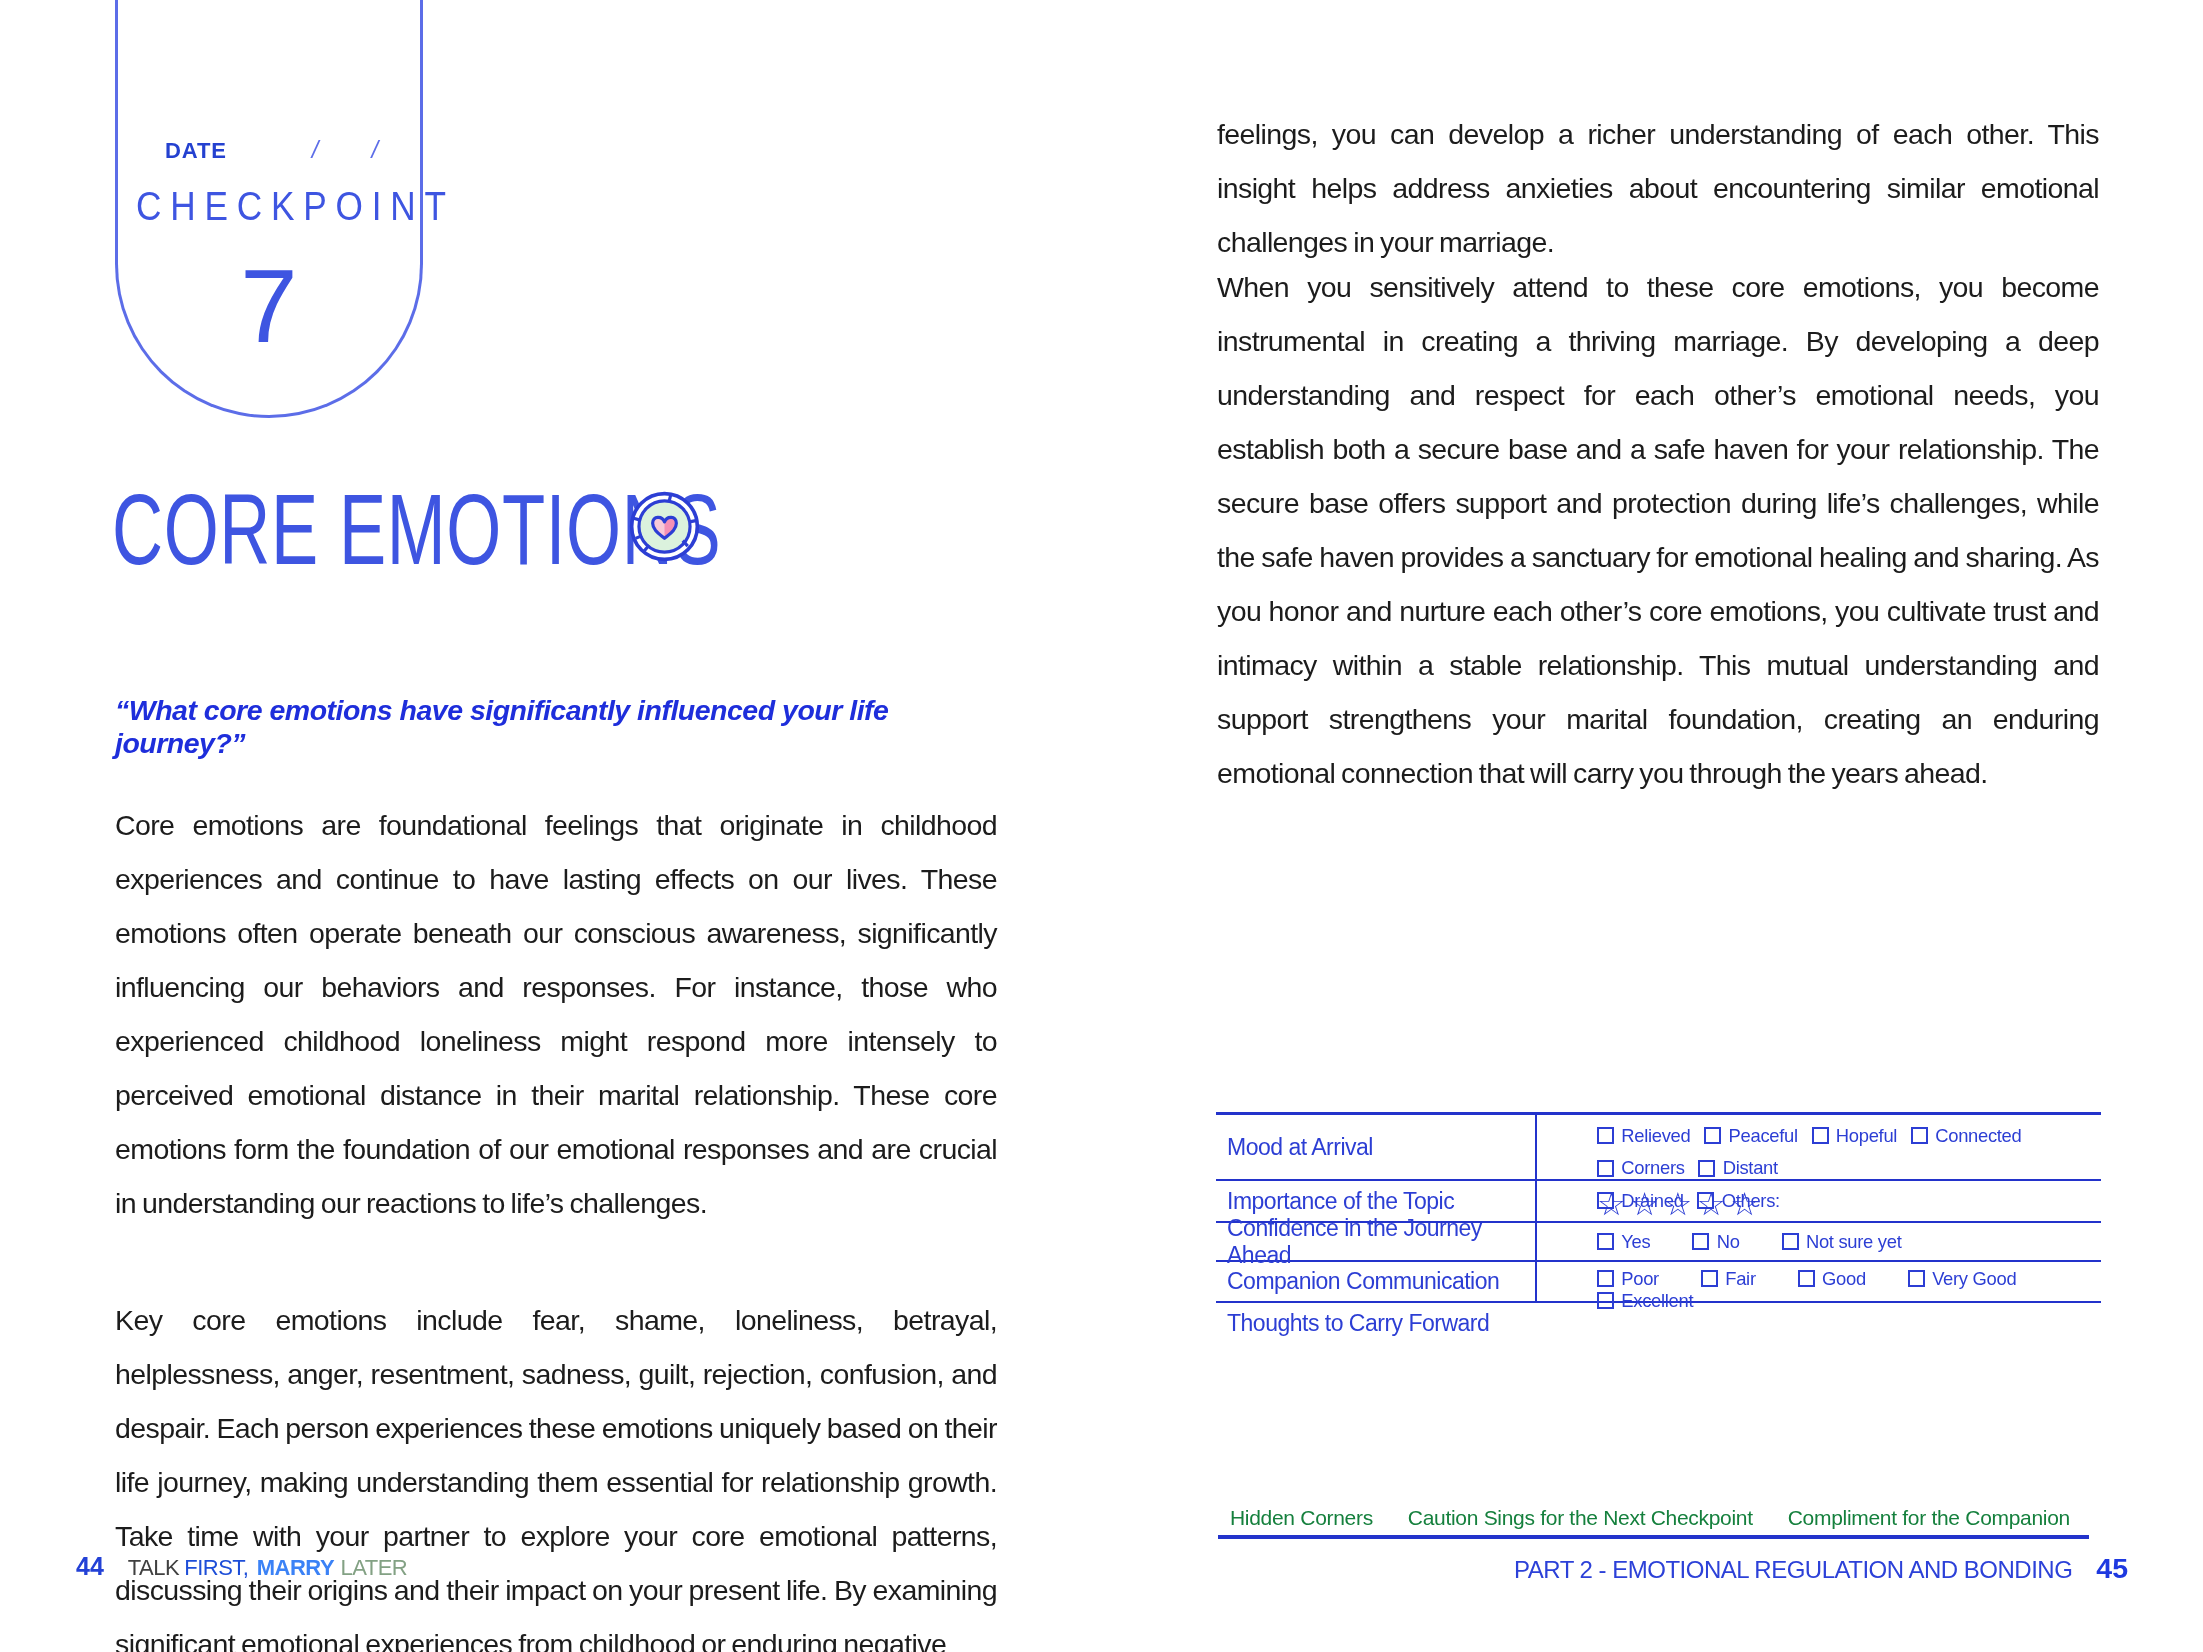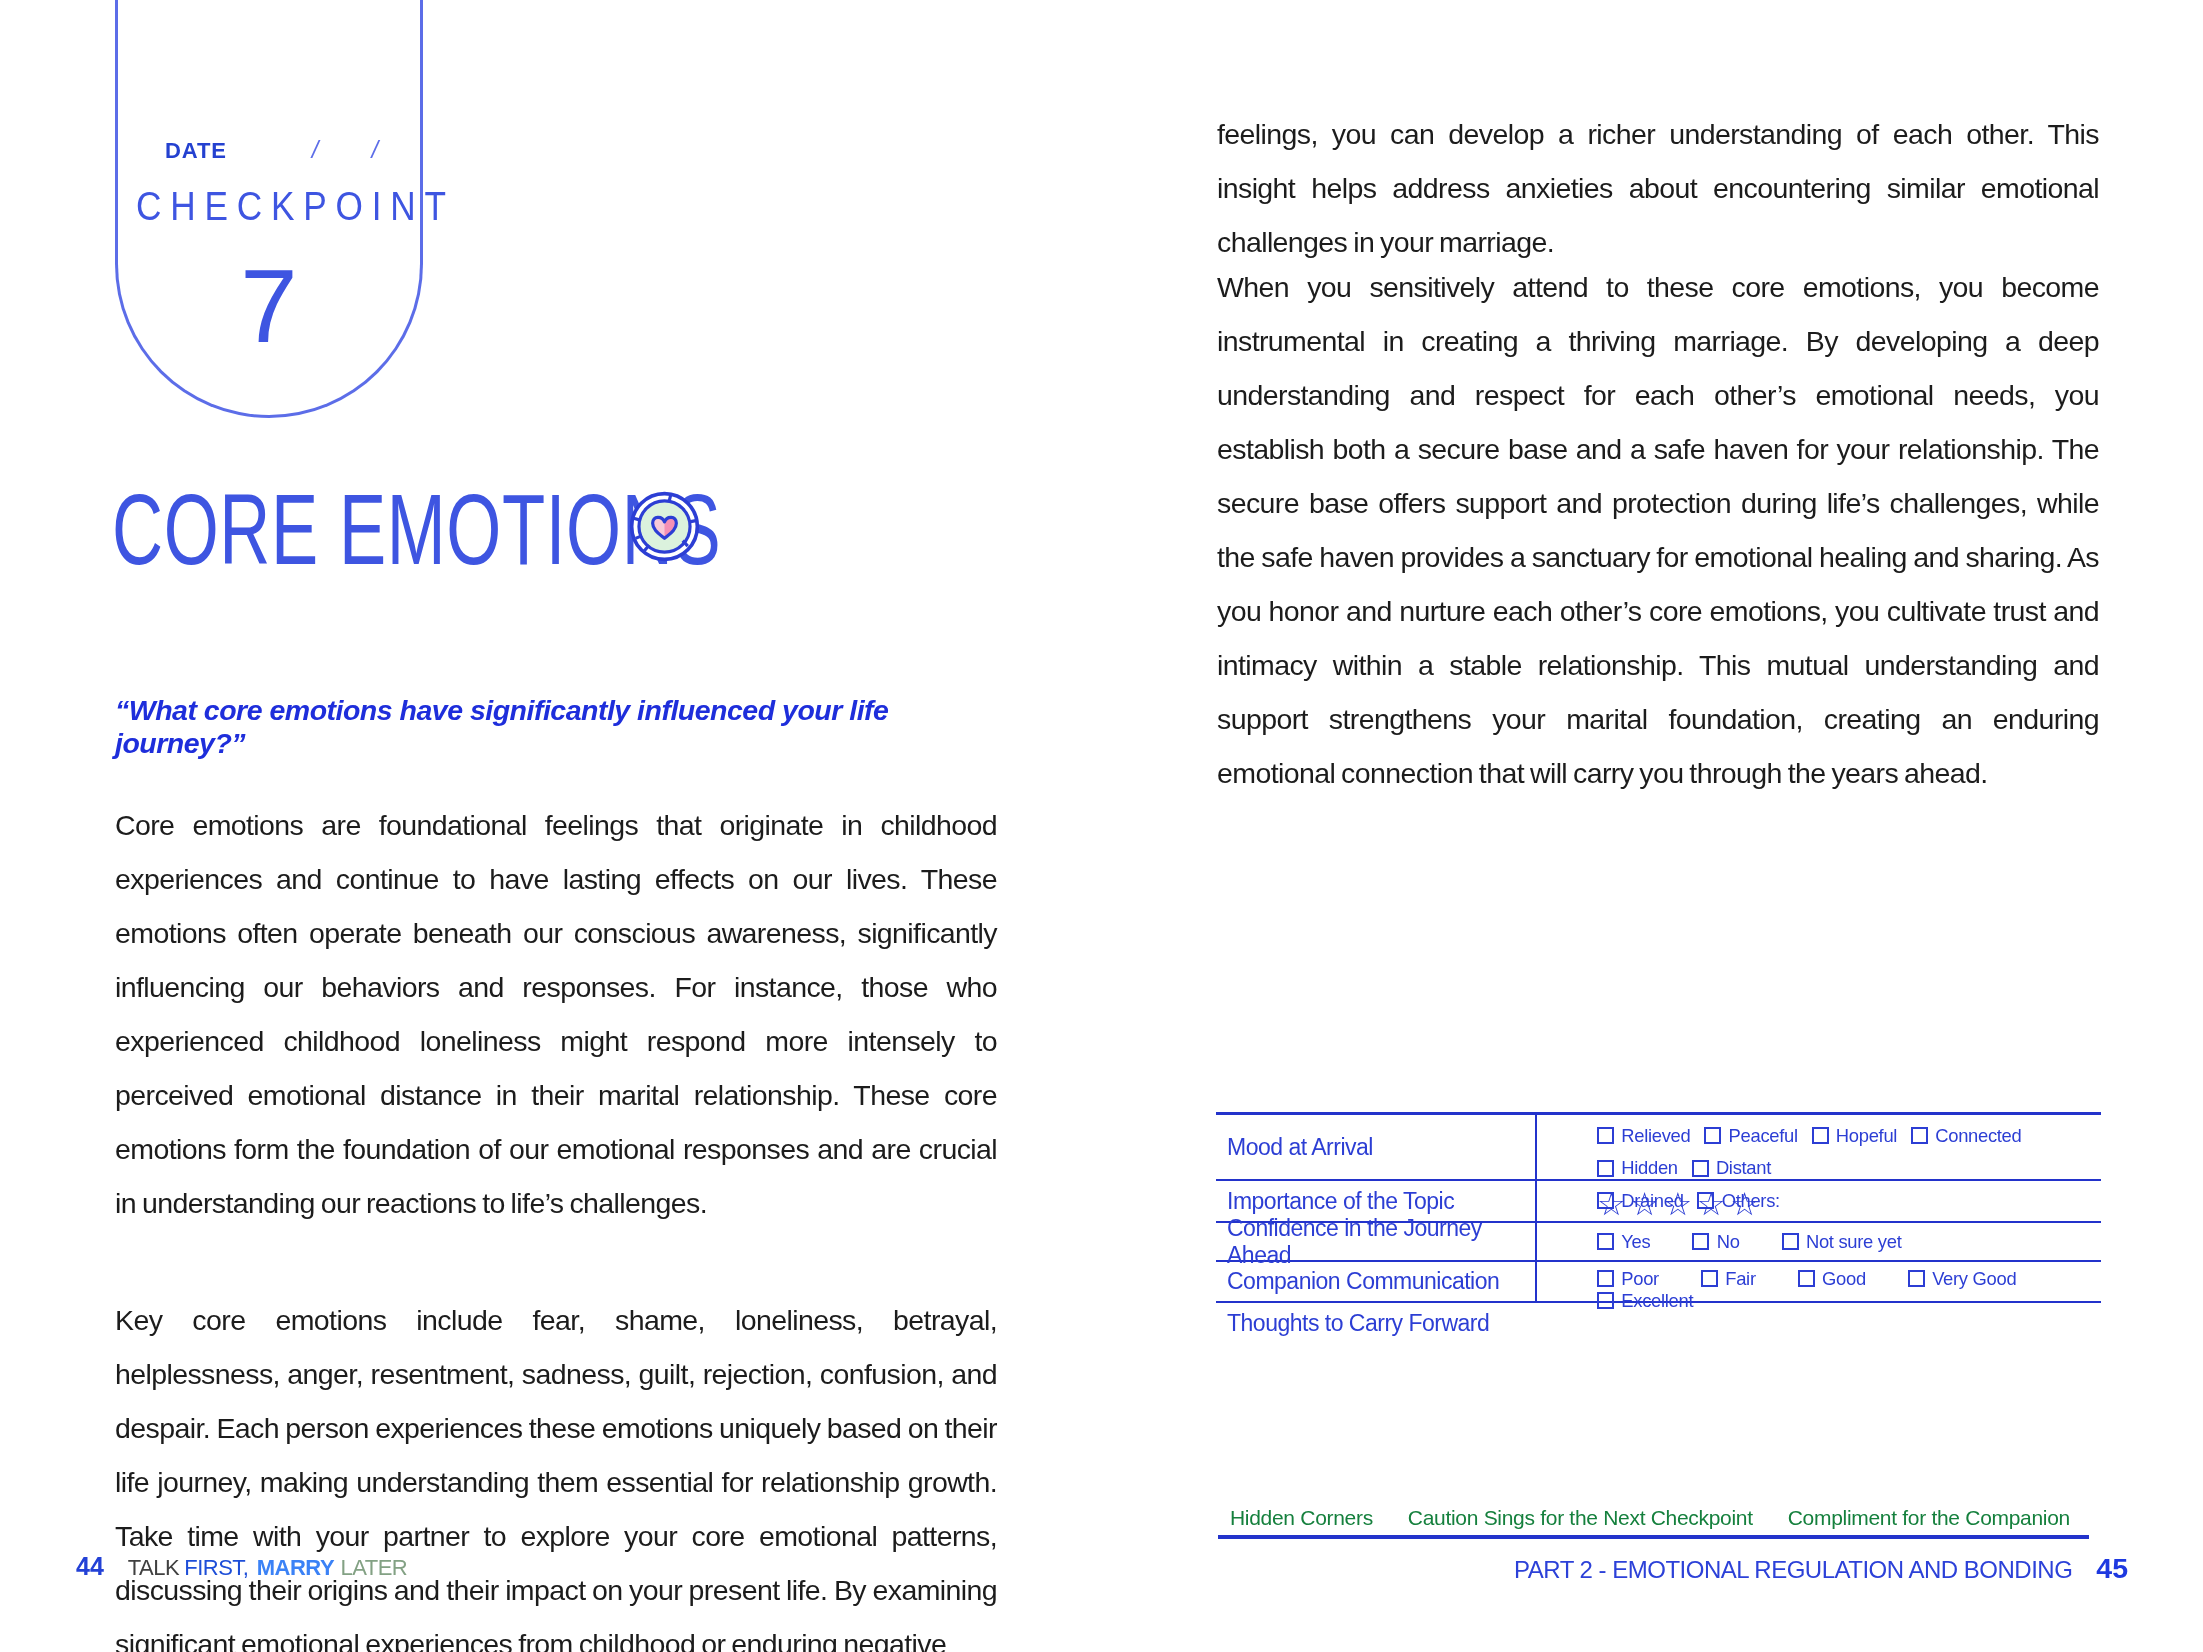"Hidden" span { text: Hidden -> Corners }
